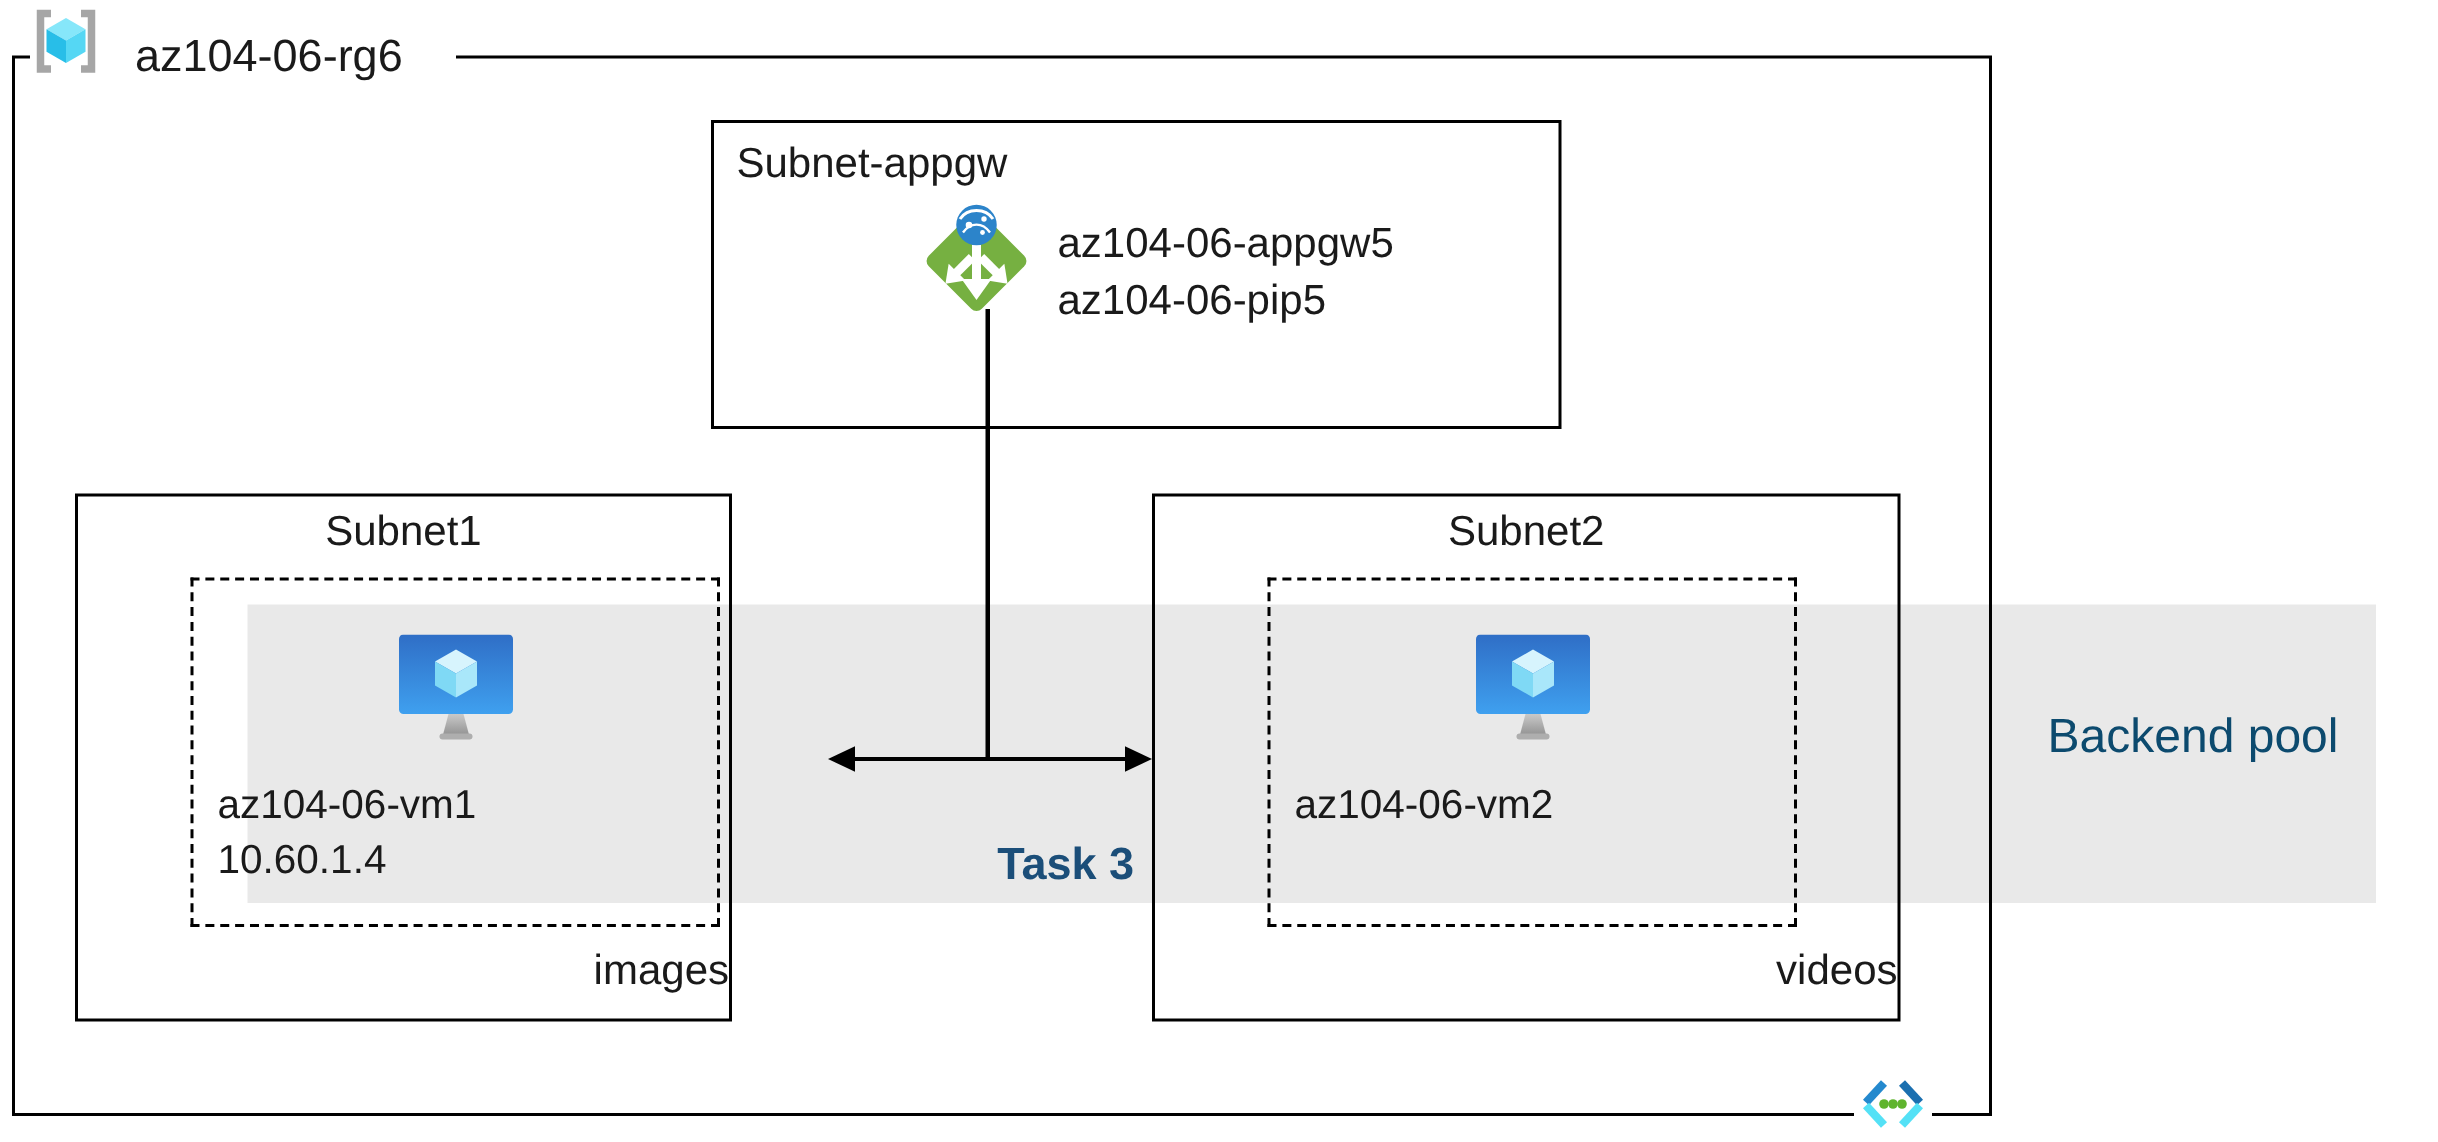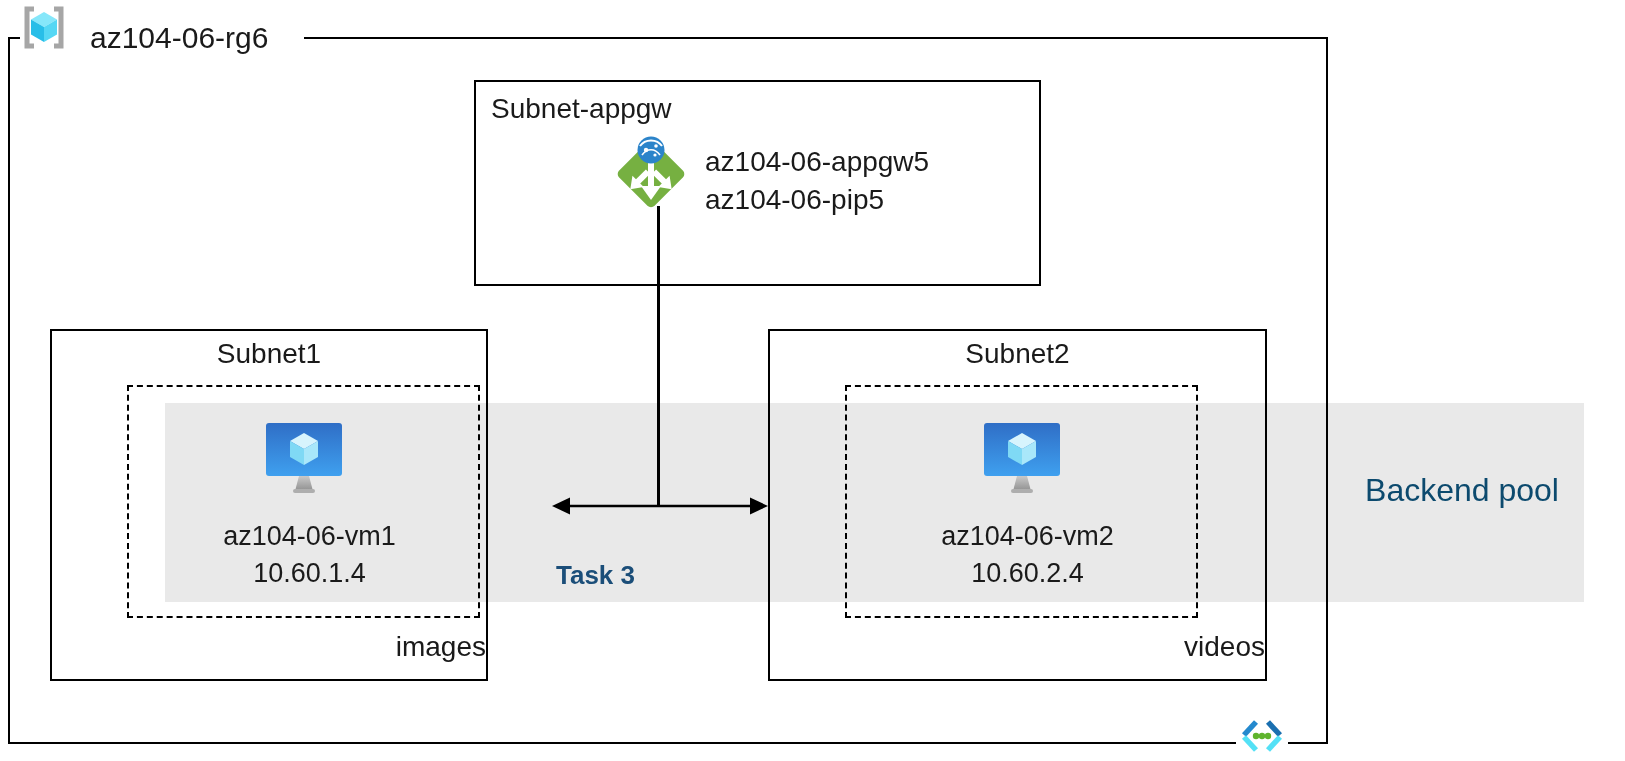"az104-06-vm1" .vm-name, .vm-ip { left: 6px -> 16px; text-align: center -> left }
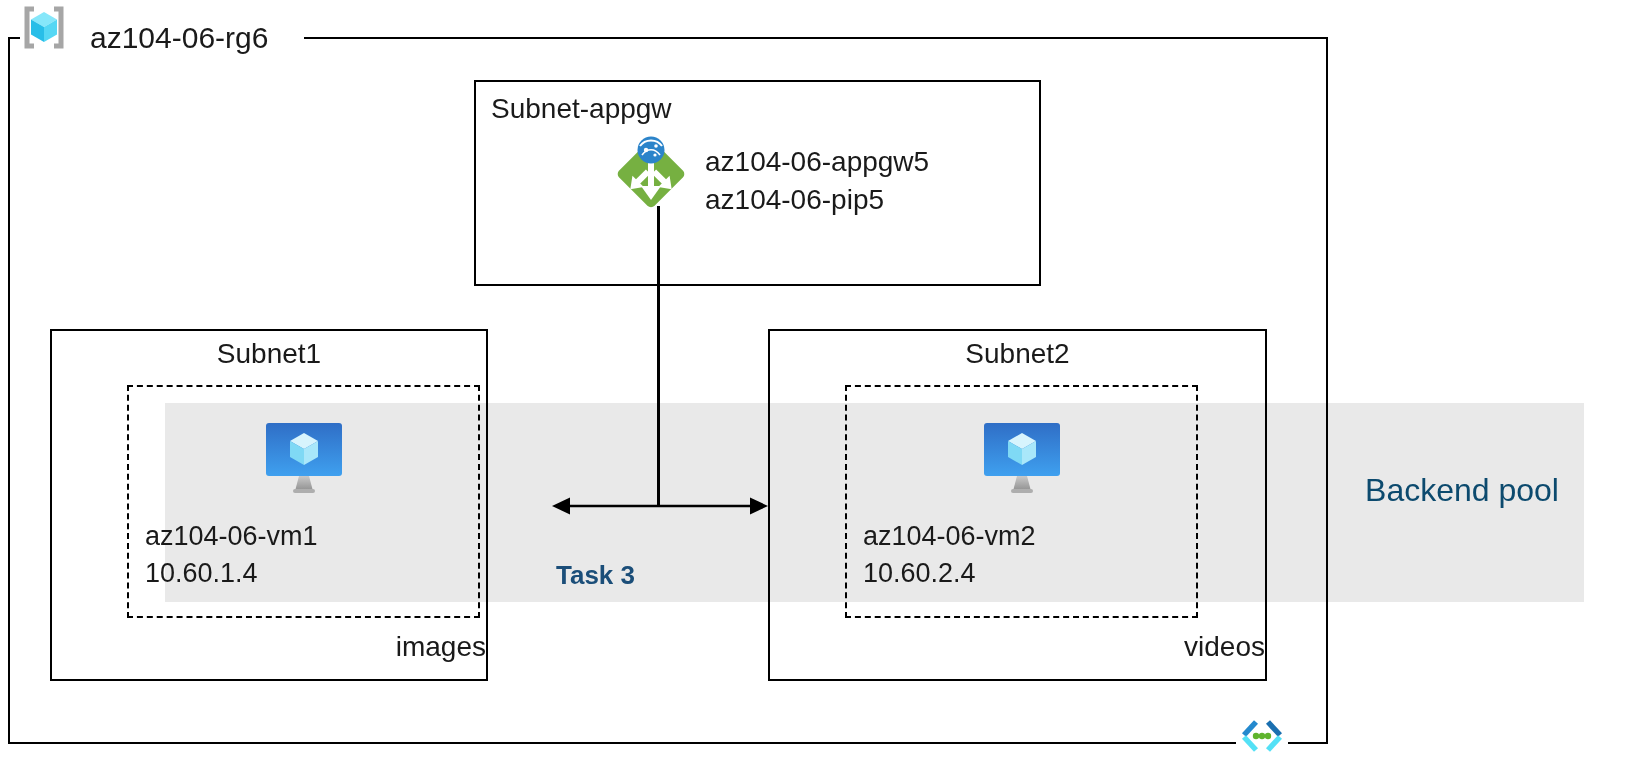"Task 3" .task-label { font-size: 26px -> 30px; text-align: left -> right }
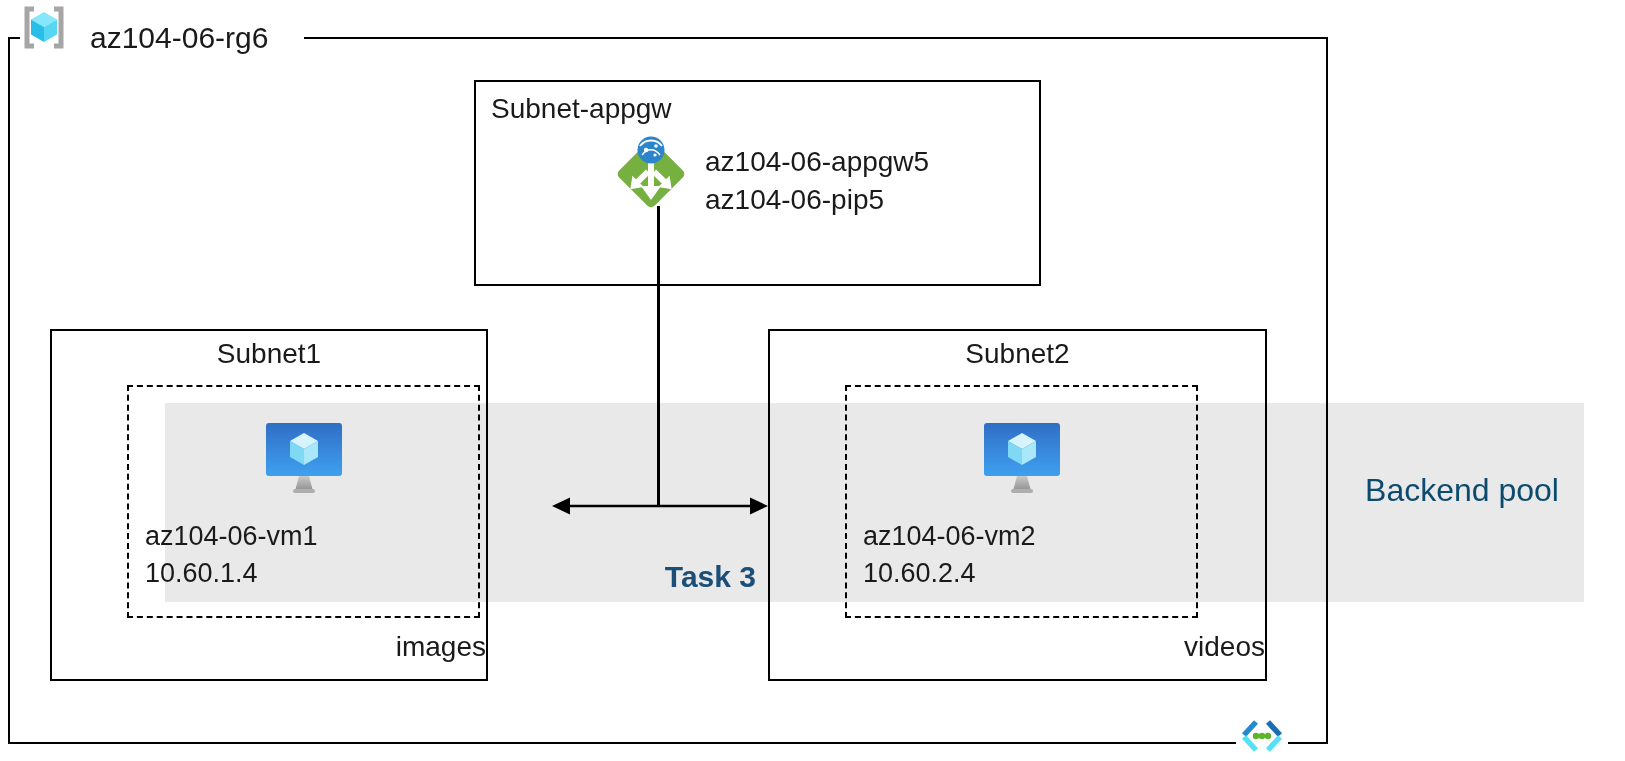"10.60.2.4" div.vm-ip { html: <div>10.60.2.4</div> -> none }
